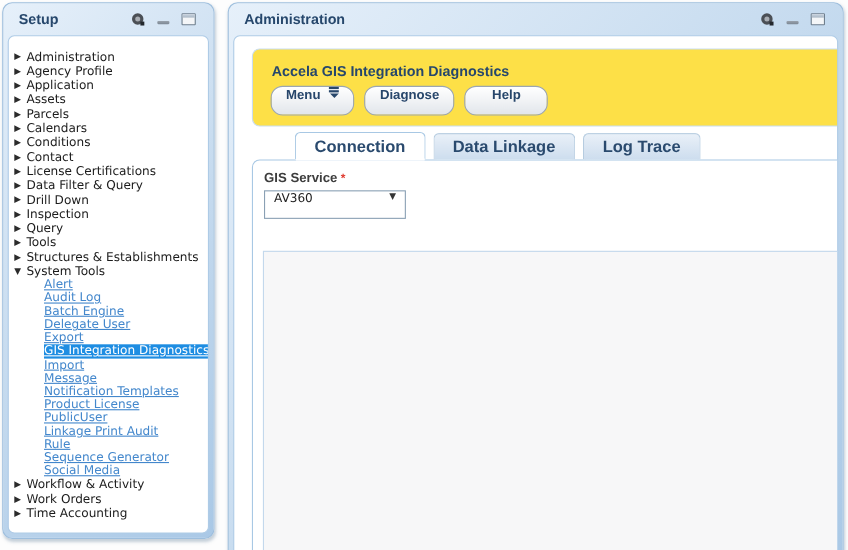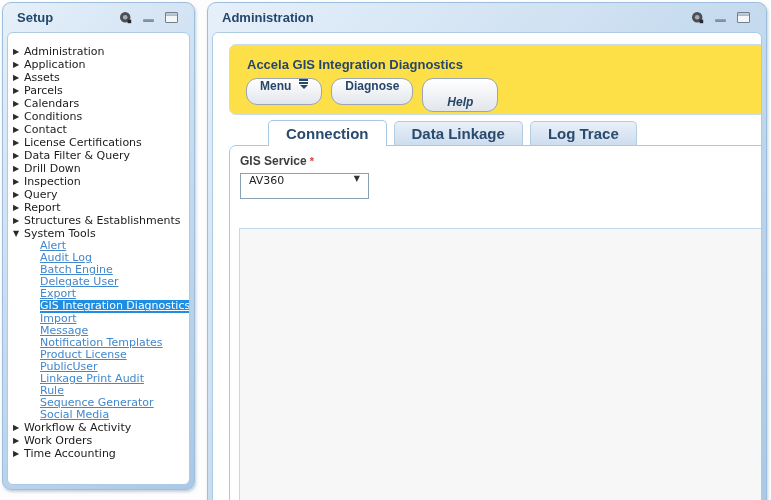"▶ Agency Profile" div.tree-item { html: none -> <div><span>▶</span><span>Agency Profile</span></div> }
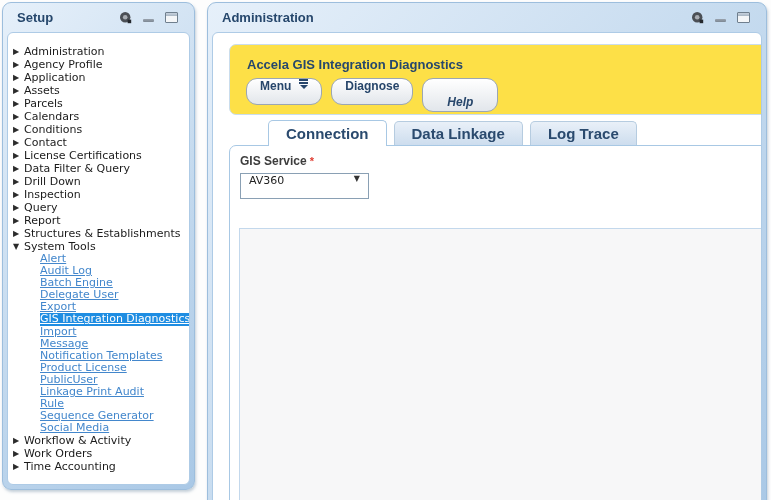"Help" .btn-help { font-style: italic -> none; padding: 16px 24px -> 0 24px }
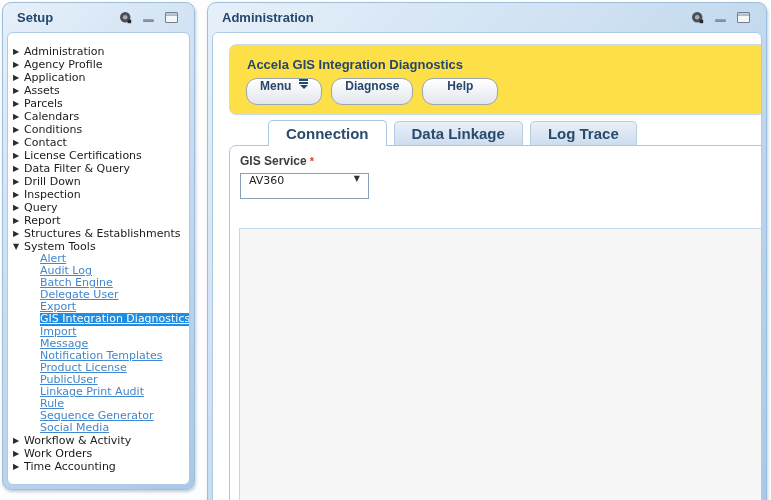"Report" span.tree-label { text: Report -> Tools }
